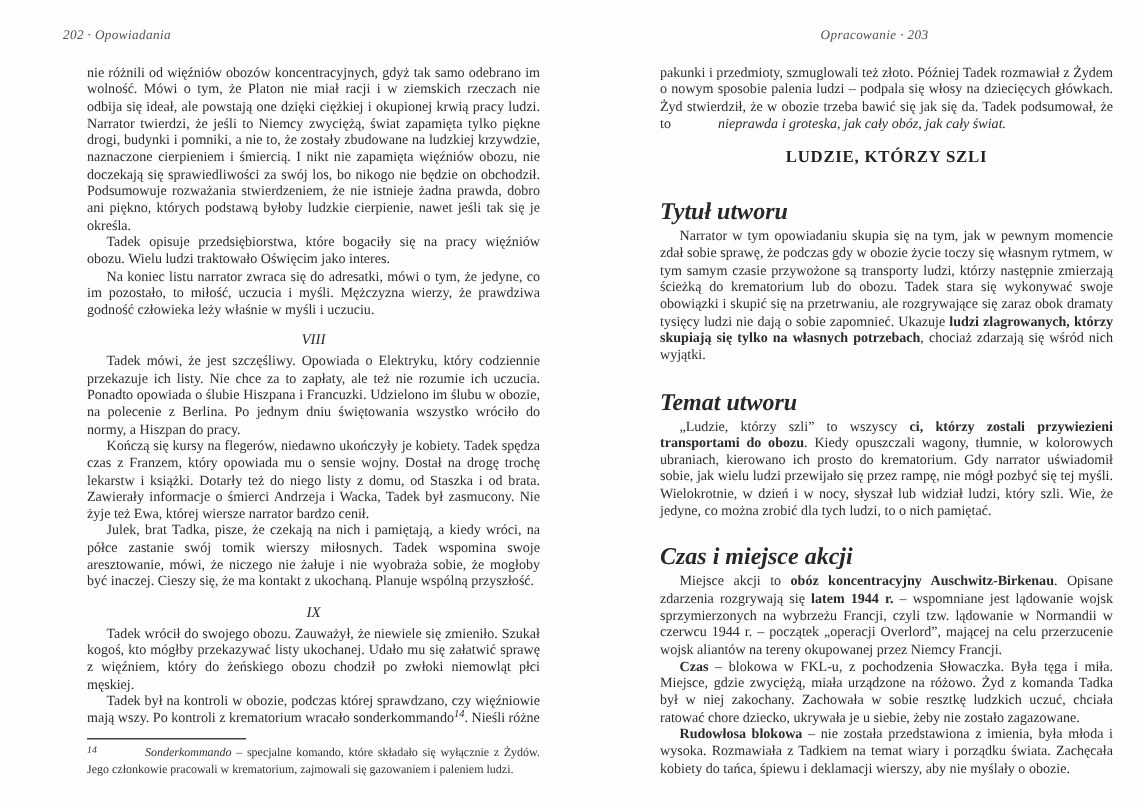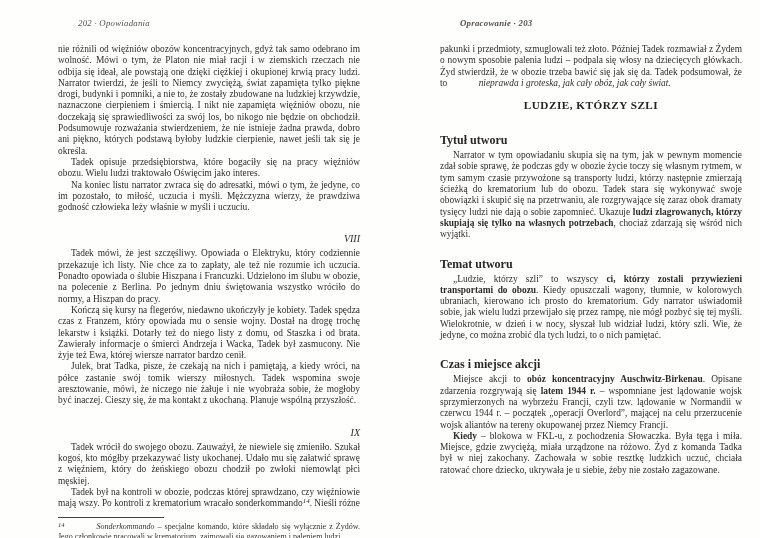"202 · Opowiadania" .running-header { margin-left: 36px -> none }
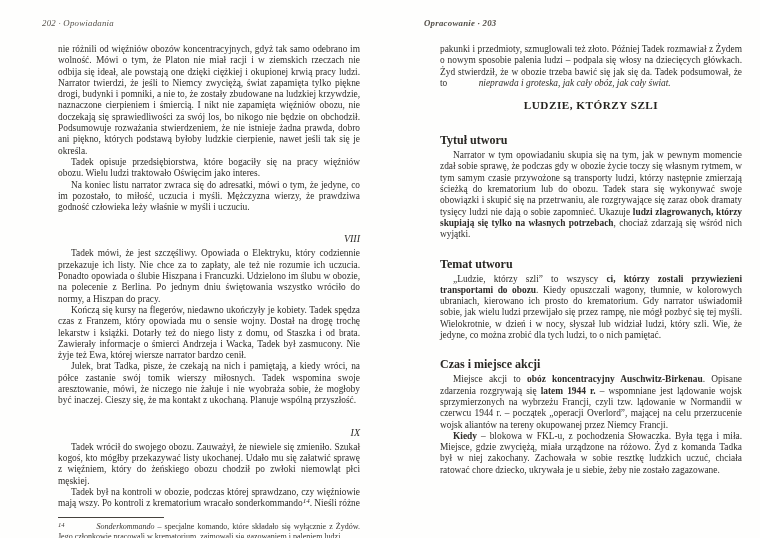"Opracowanie · 203" .page-right .running-header { font-weight: bold -> none; text-align: left -> center }
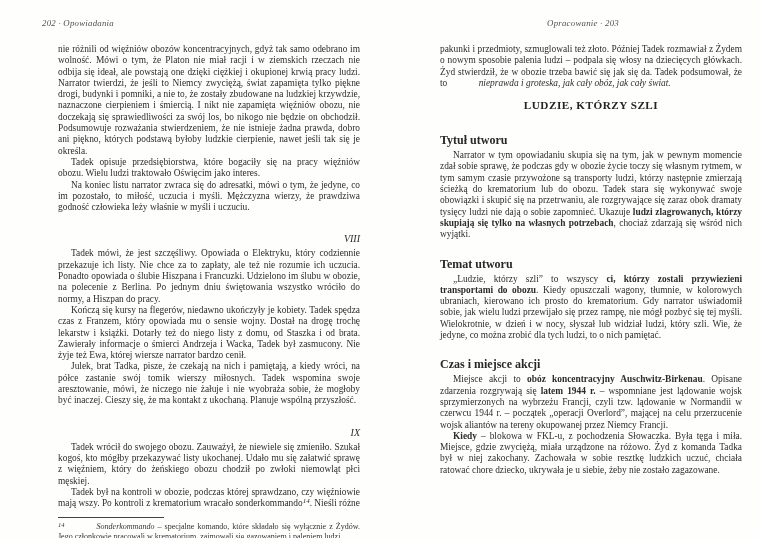"Tytuł utworu" .h-sub { font-size: 12px -> 16px; font-style: none -> italic }
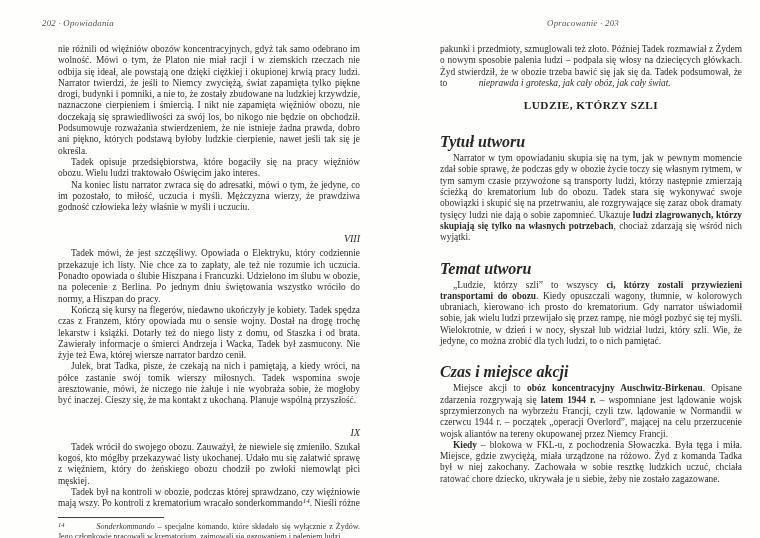"VIII" .h-roman { margin: 20px 0 4px -> 8px 0 4px; text-align: right -> center }
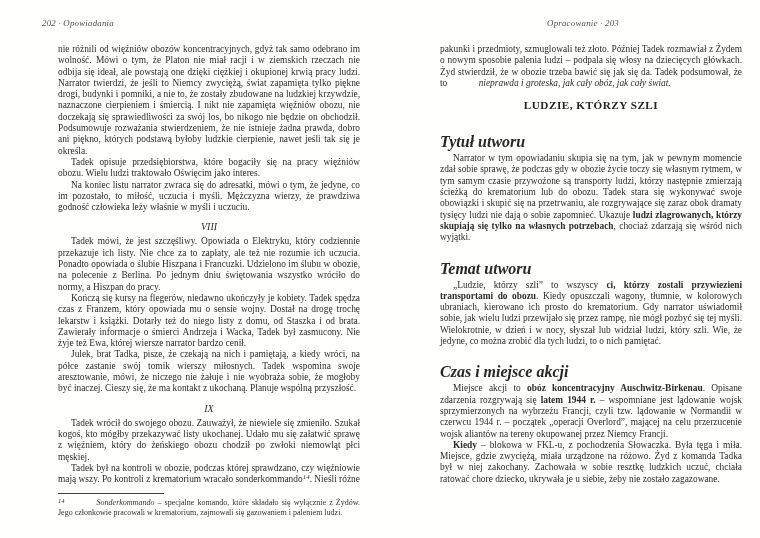"Kiedy" span.r-b { text: Kiedy -> Czas }
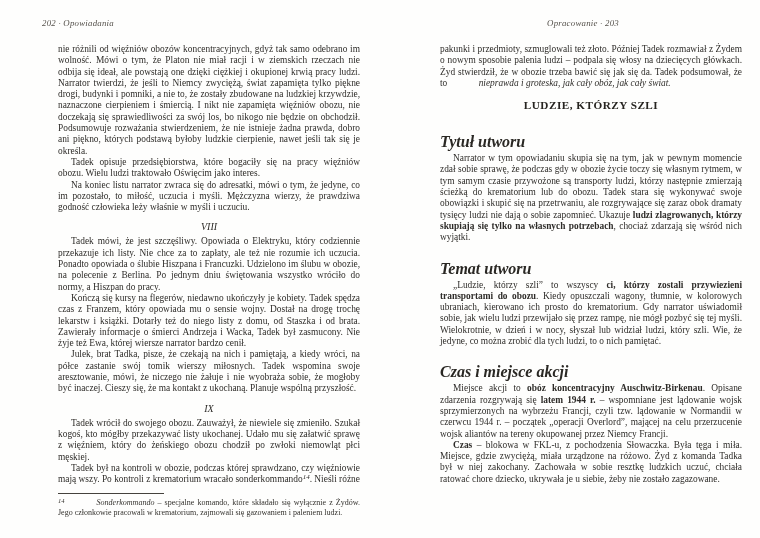"Rudowłosa blokowa – nie została" p.para { html: none -> <p><span>Rudowłosa blokowa</span><span> – nie została przedstawiona z imienia, była młoda i wysoka. Rozmawiała z Tadkiem na temat wiary i porządku świata. Zachęcała kobiety do tańca, śpiewu i deklamacji wierszy, aby nie myślały o obozie.</span></p> }
